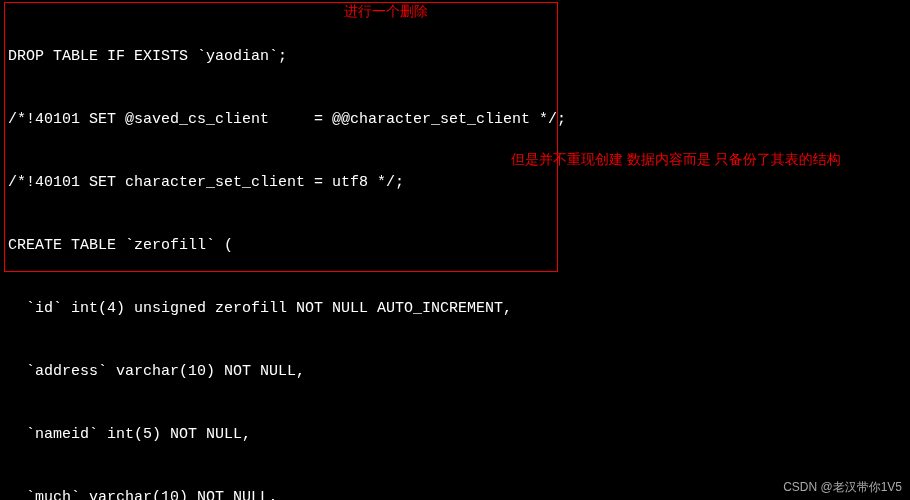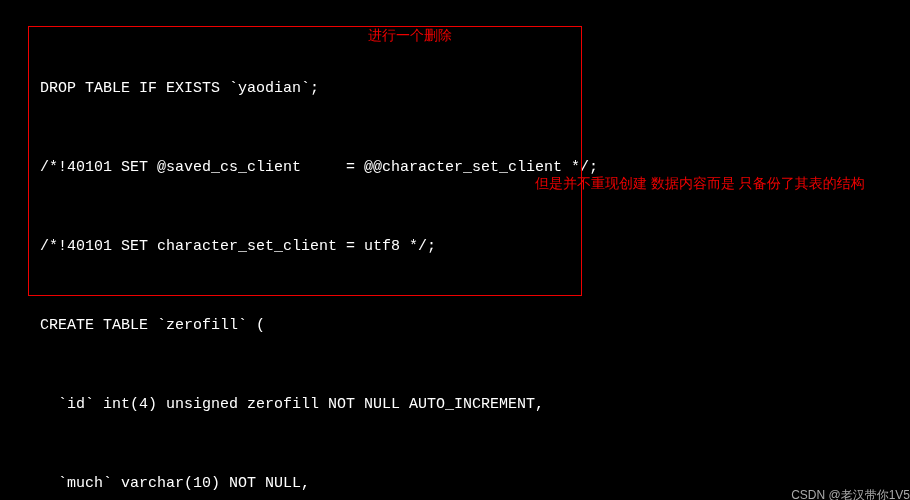"进行一个删除" * { margin: 8px -> 0 }
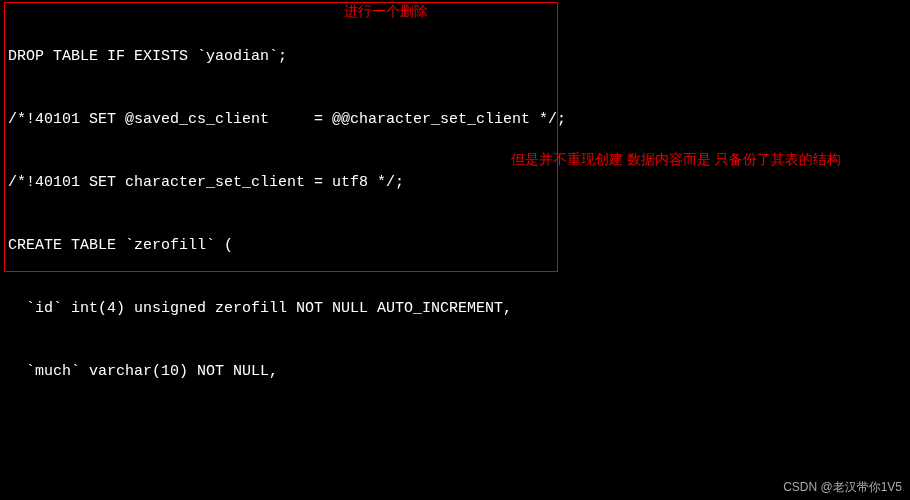"`address` varchar(10) NOT NULL," span.line { html: none -> <span> `address` varchar(10) NOT NULL,</span> }
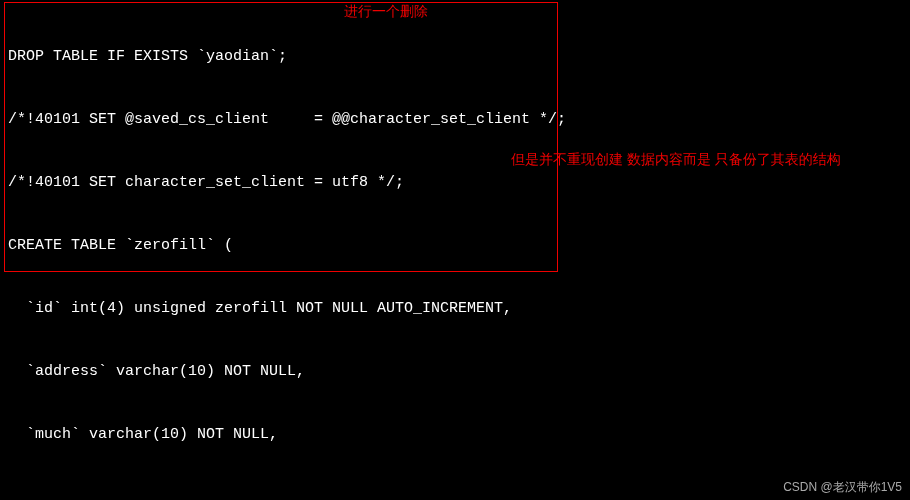"`nameid` int(5) NOT NULL," span.line { html: none -> <span> `nameid` int(5) NOT NULL,</span> }
